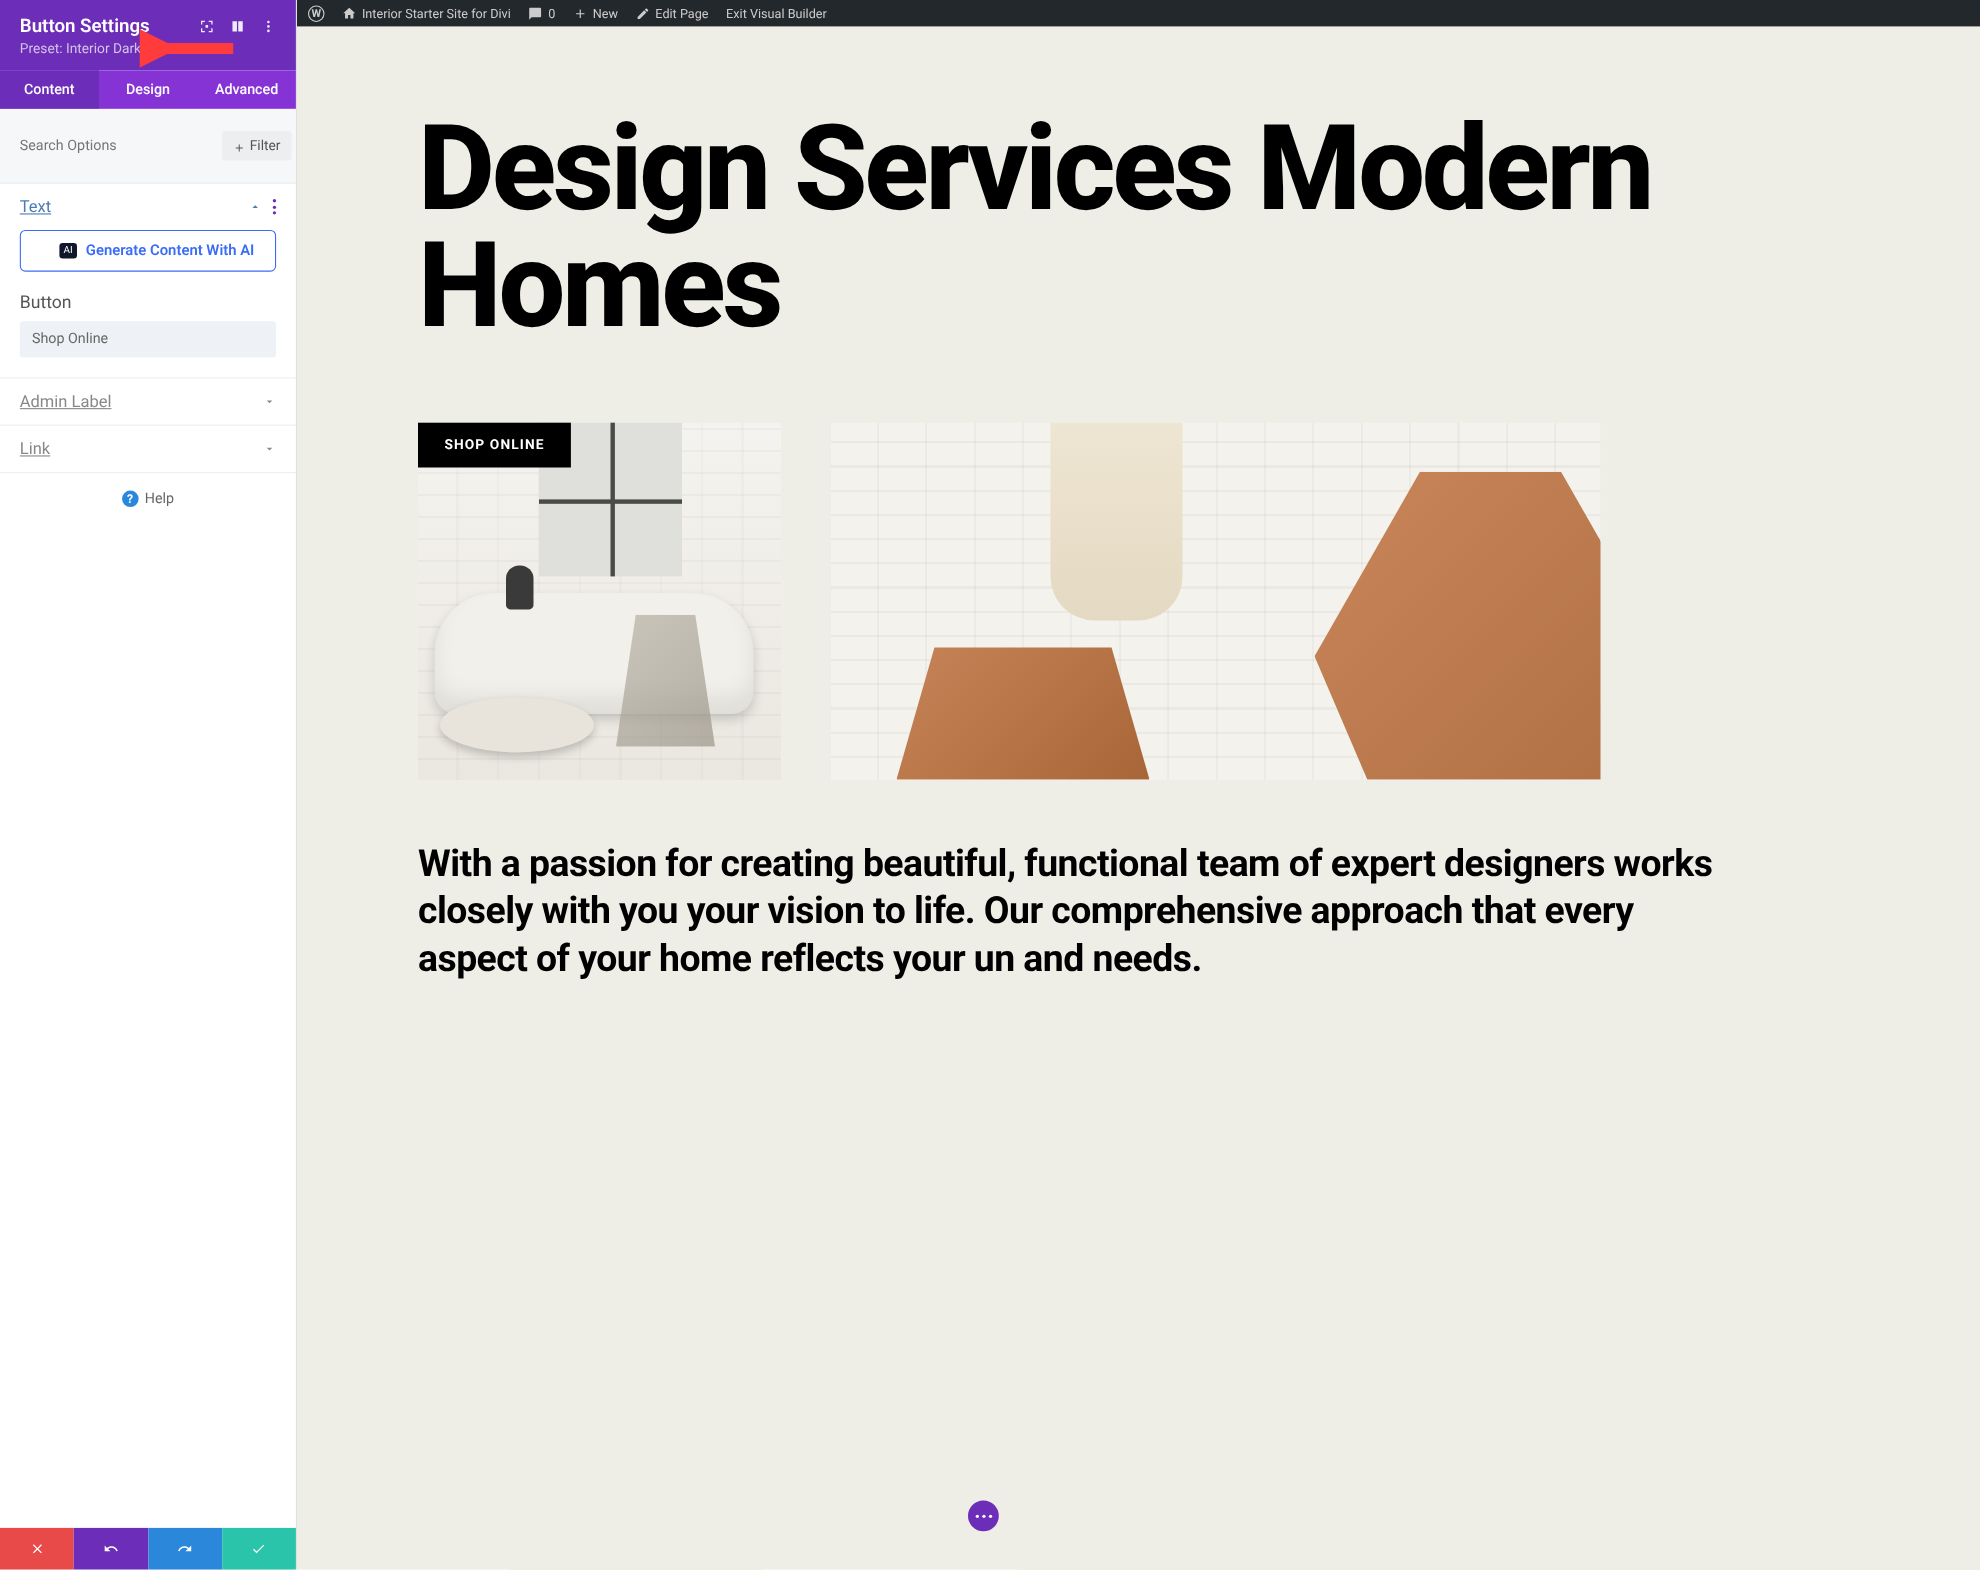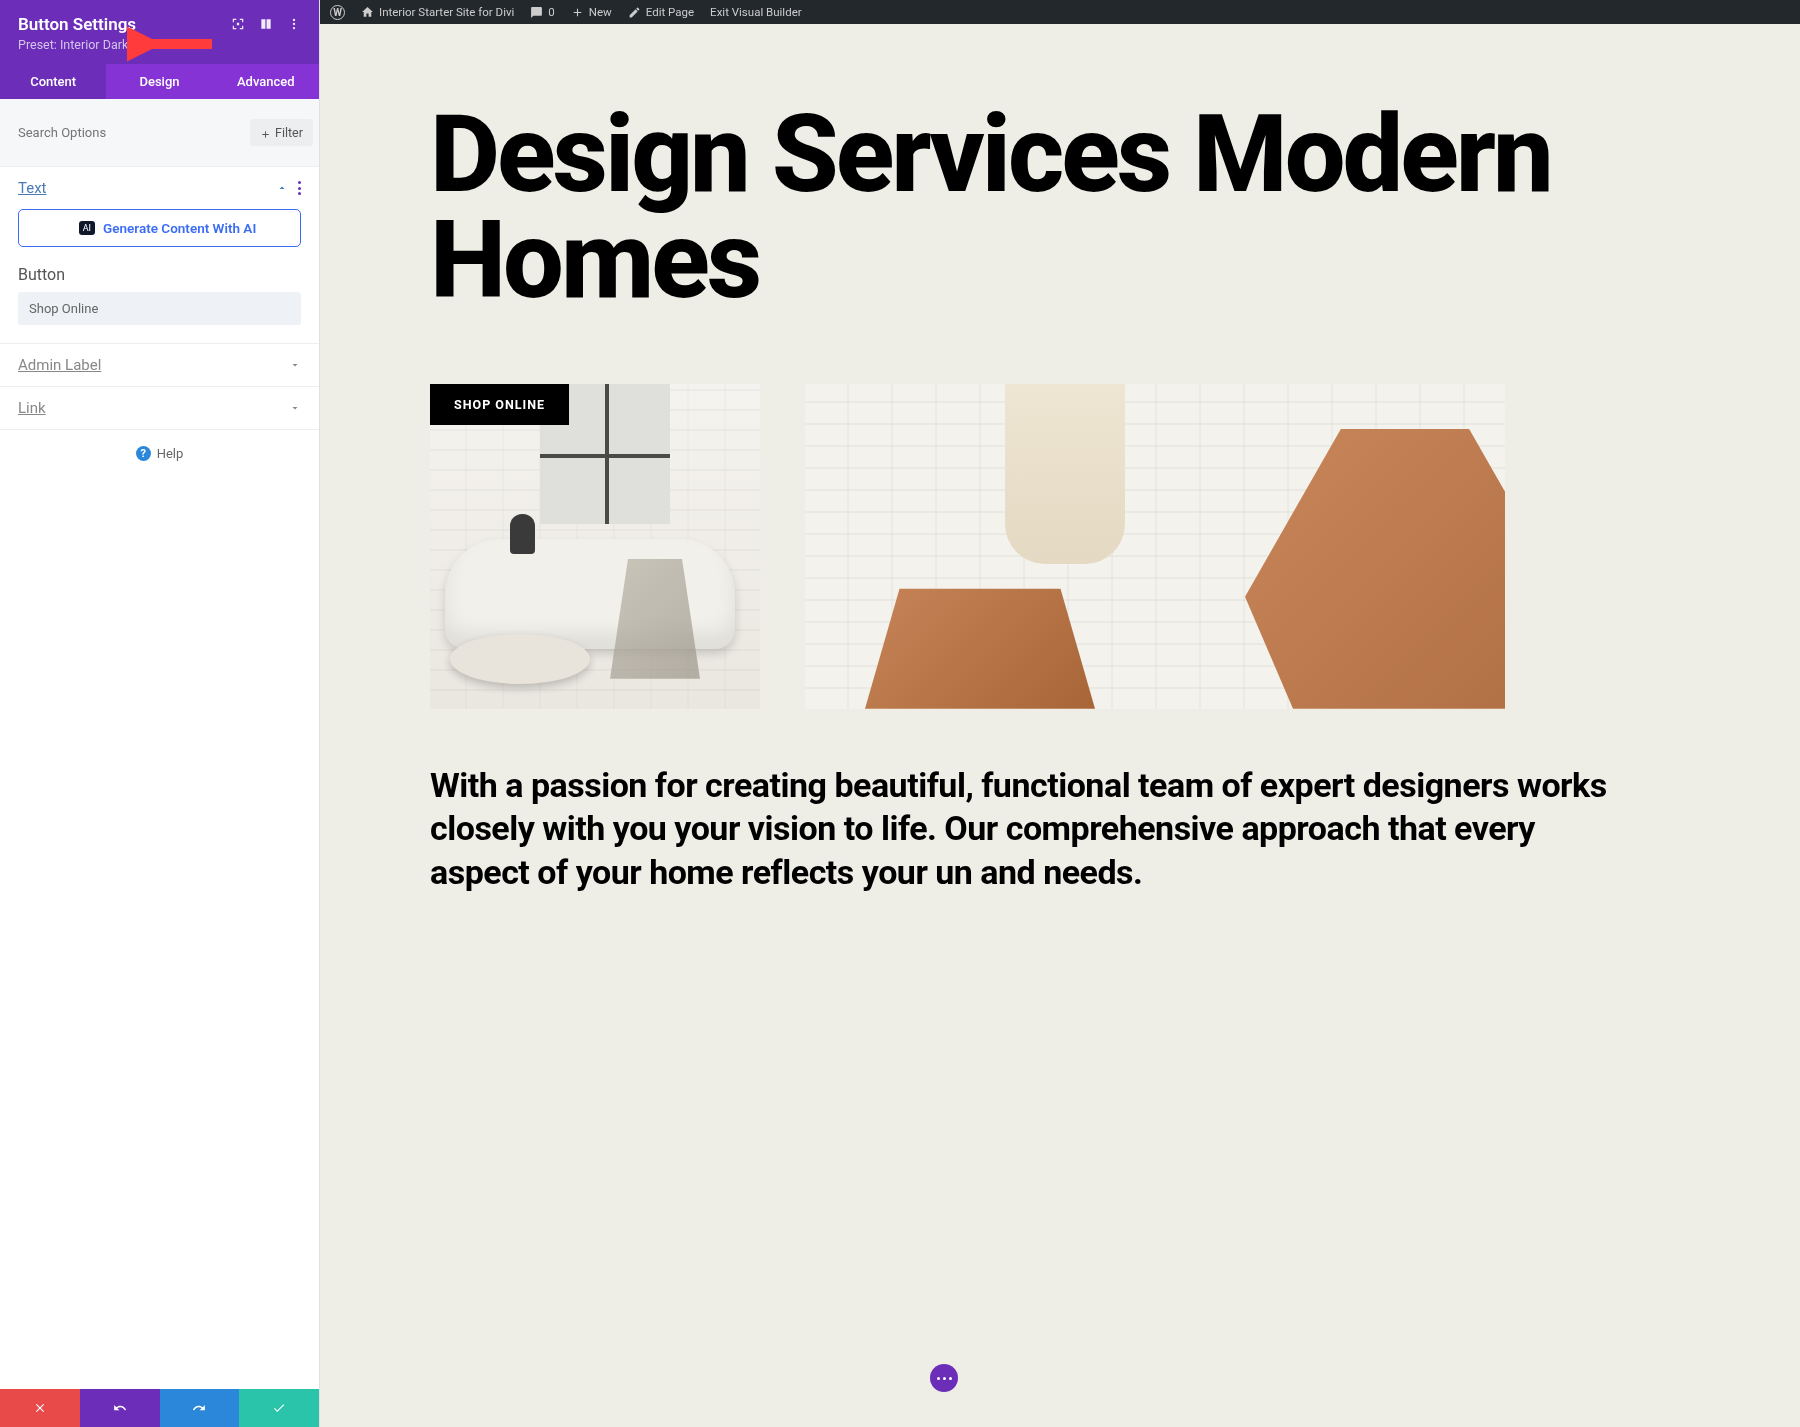"Button Settings" .sidebar { width: 320px -> 270px }
